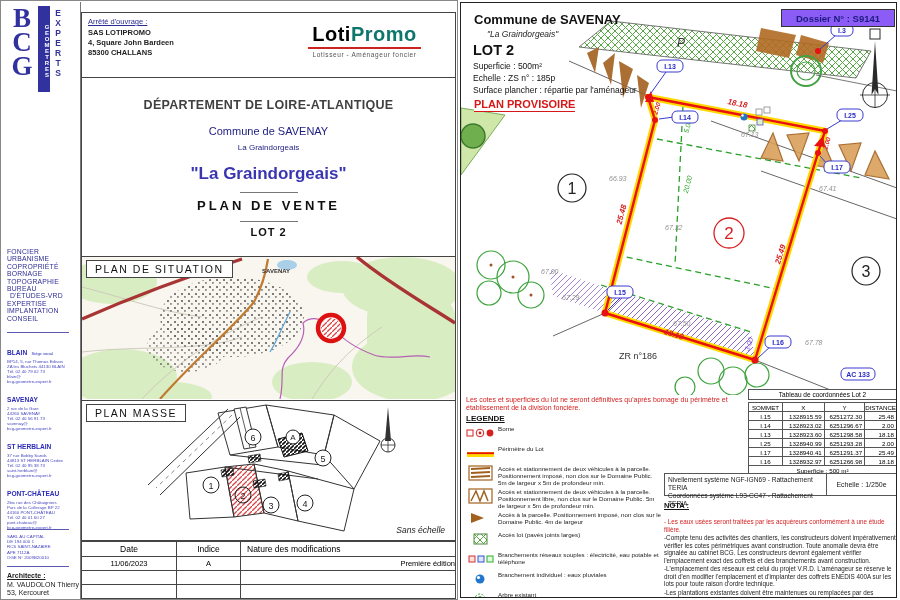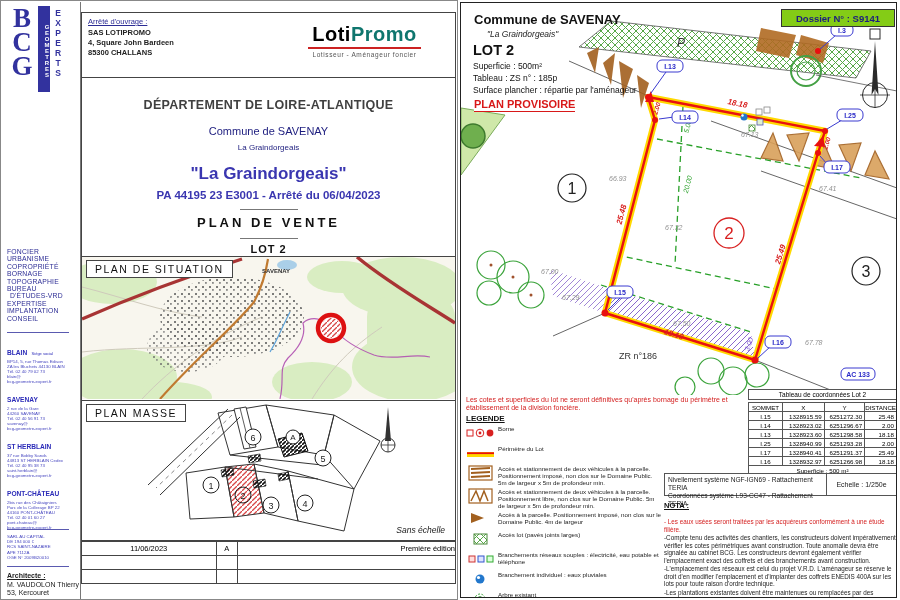"Dossier N° : S9141" #dossier { background: #84cc16 -> #8b5cf6 }
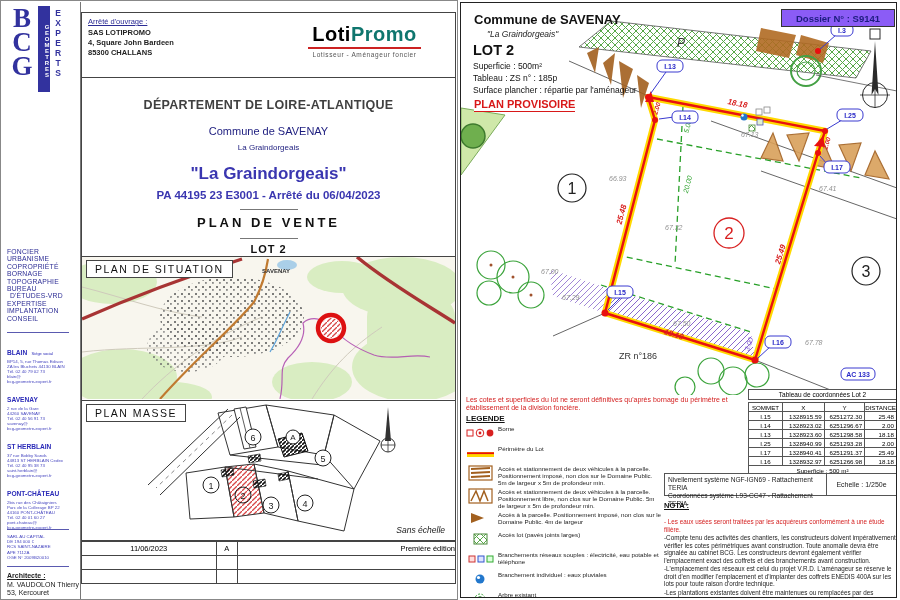"Tableau : ZS n° :" div.rh-l { text: Tableau -> Echelle }
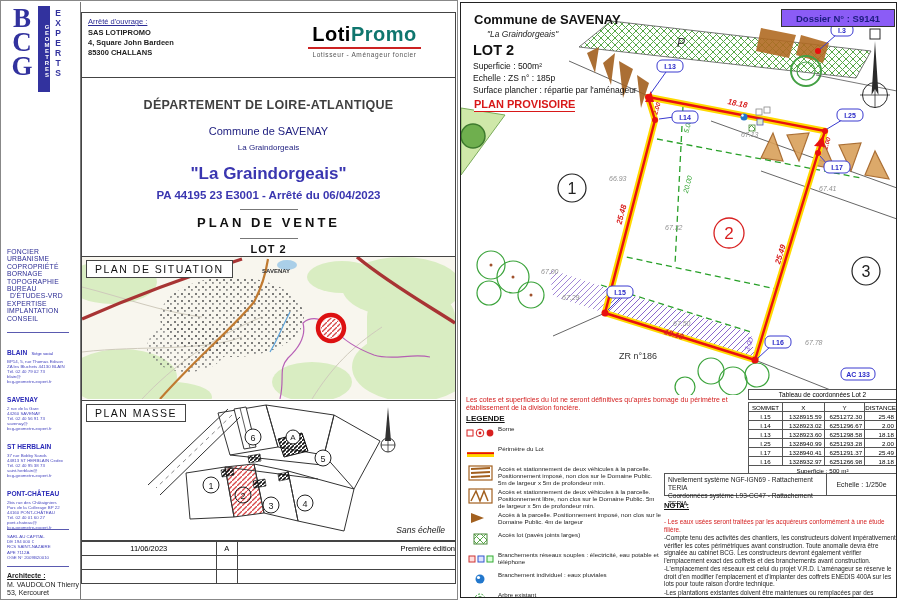"PA 44195 23 E3001 -" div.tb-pa { html: <div>PA 44195 23 E3001 - Arrêté du 06/04/2023</div> -> none }
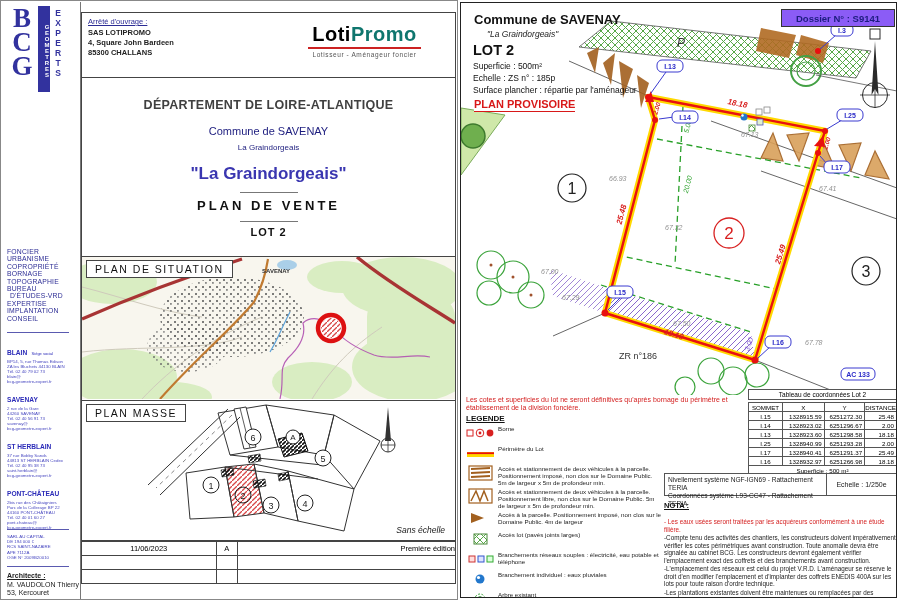"Date" tr { html: none -> <tr> <th>Date</th> <th>Indice</th> <th>Nature des modifications</th> </tr> }
